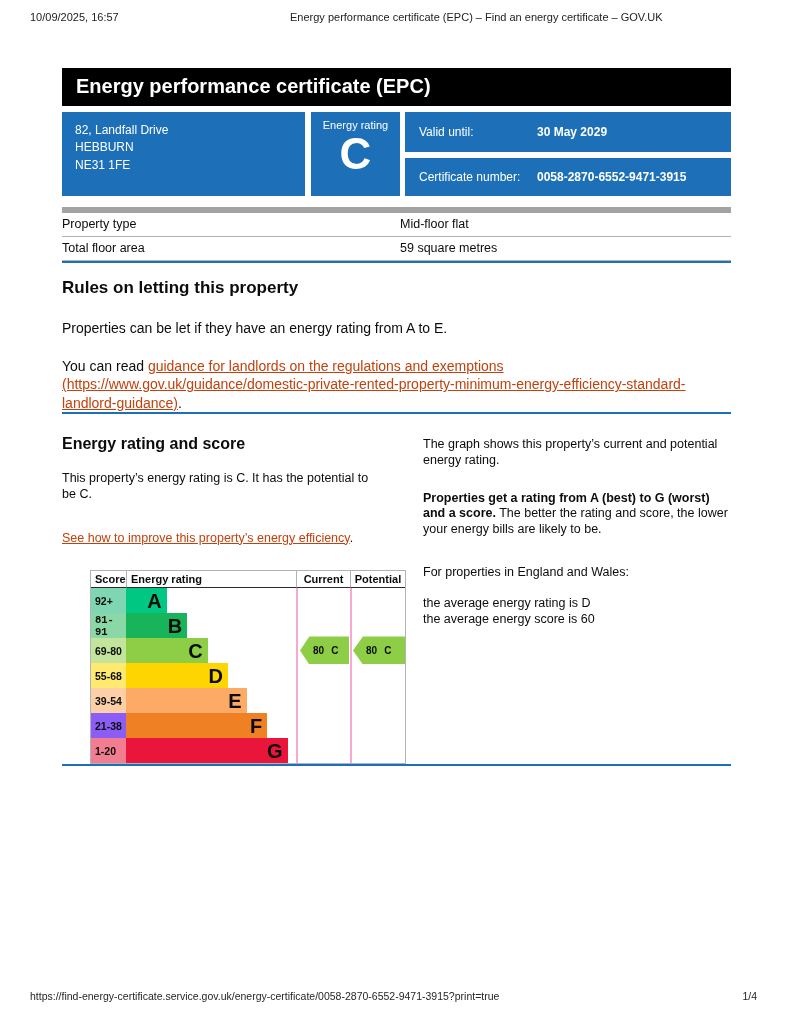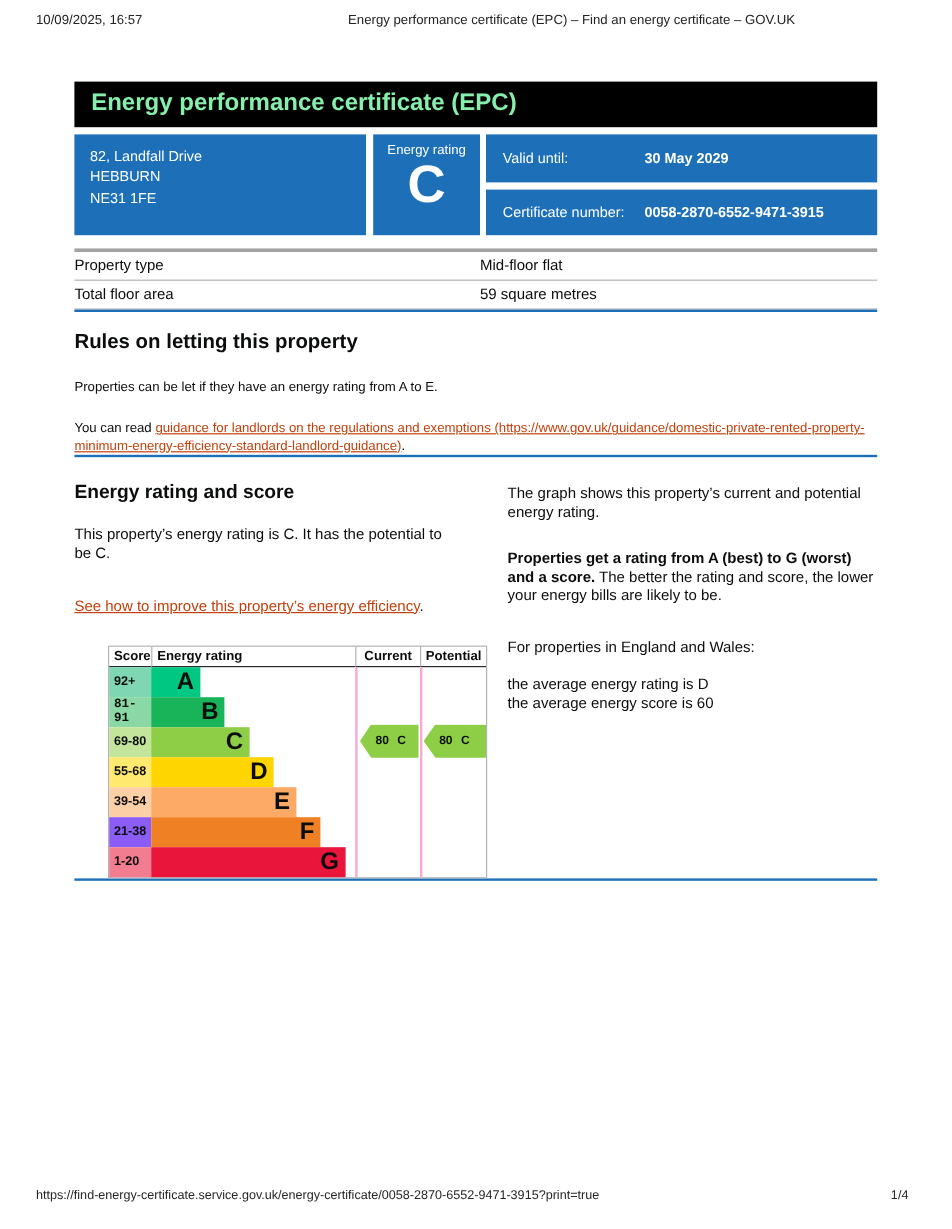"Energy performance certificate (EPC)" .banner { color: #86efac -> #ffffff }
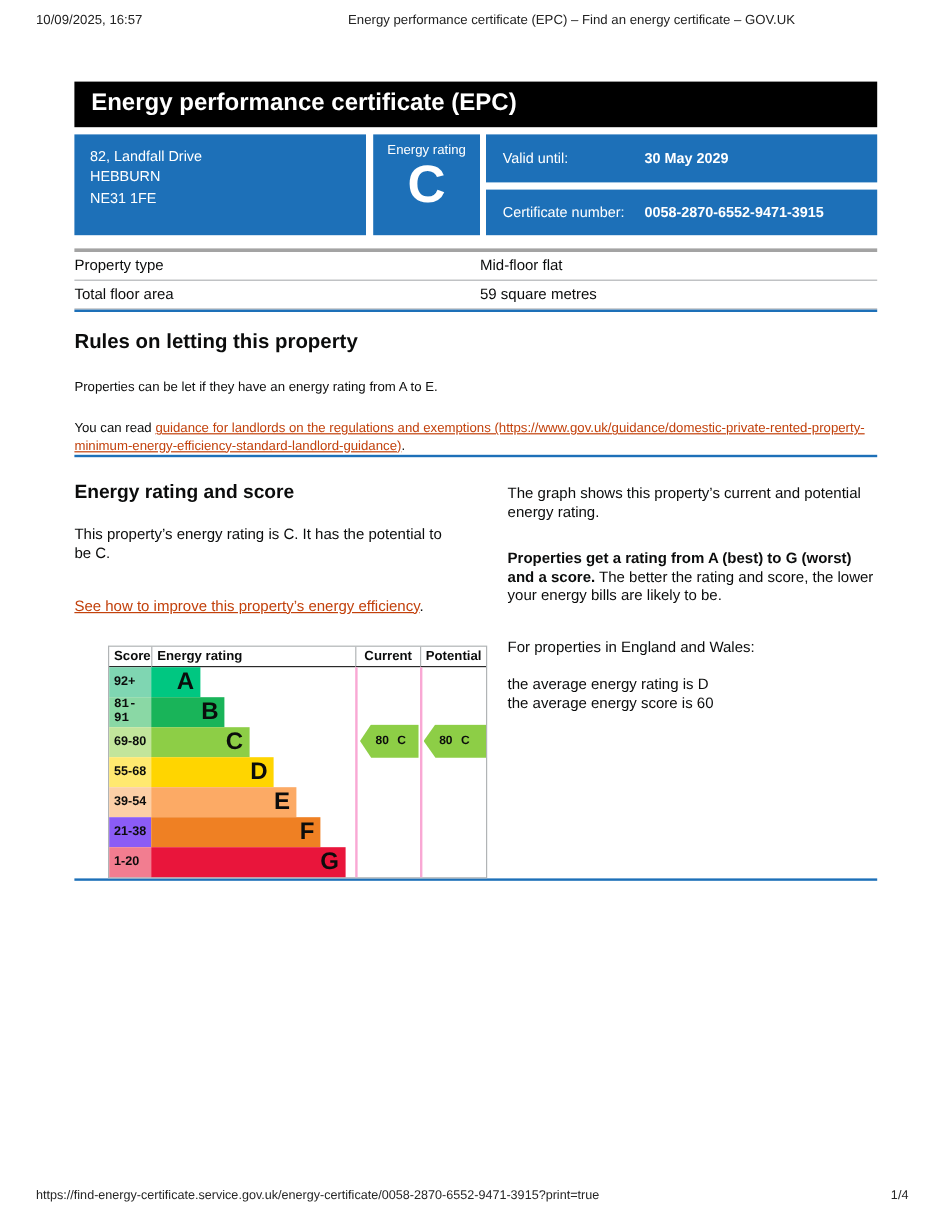"Property type" .prop-table tr:first-child td { border-top: 3px solid #a3a3a3 -> 6px solid #a3a3a3 }
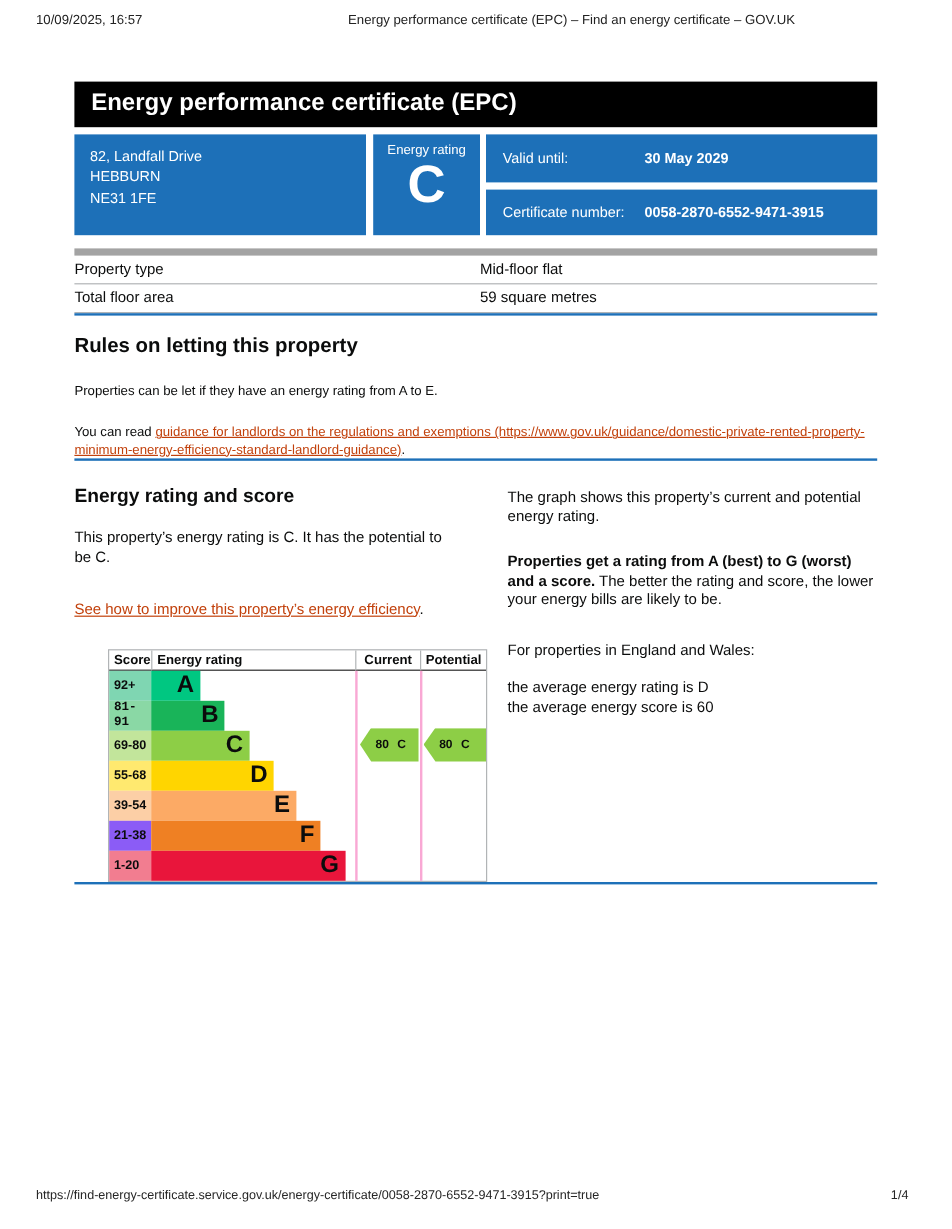"Properties can be let if" .rules p { font-size: 11px -> 14px }
